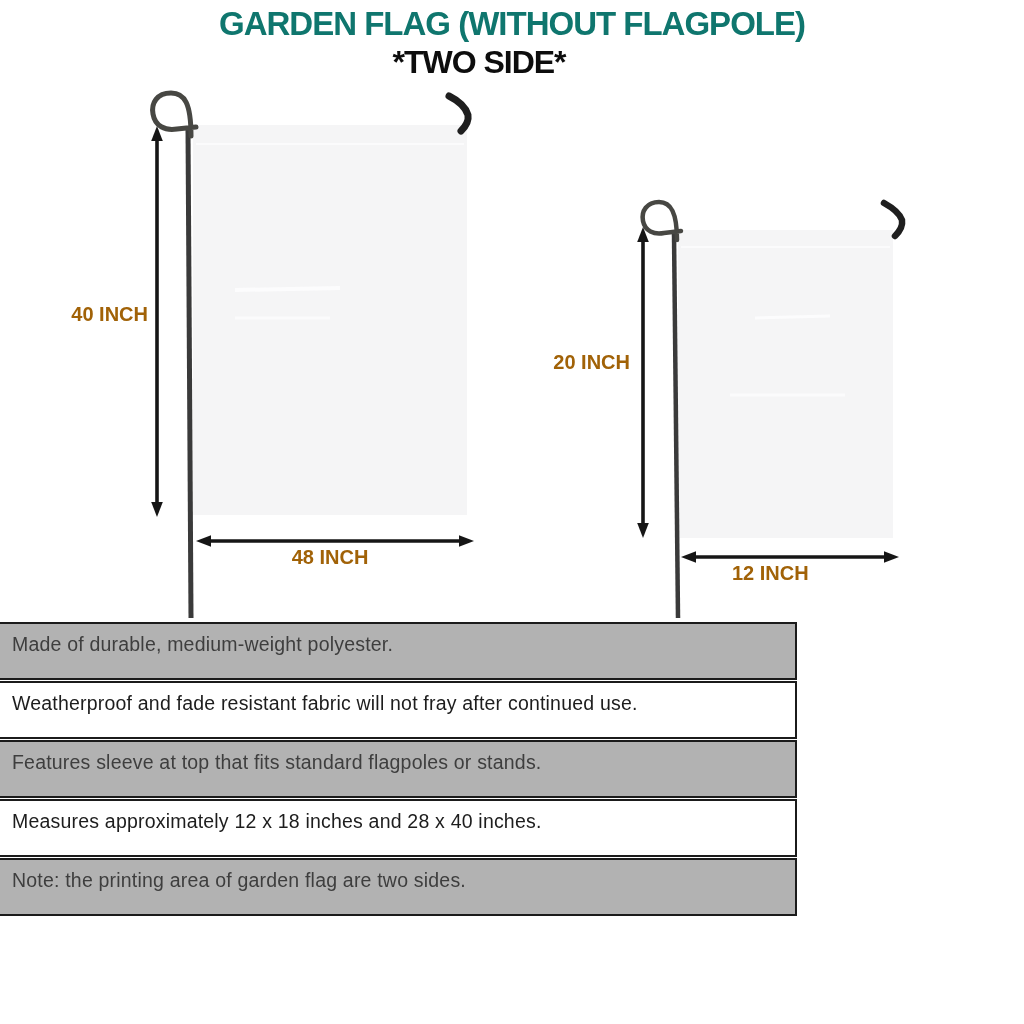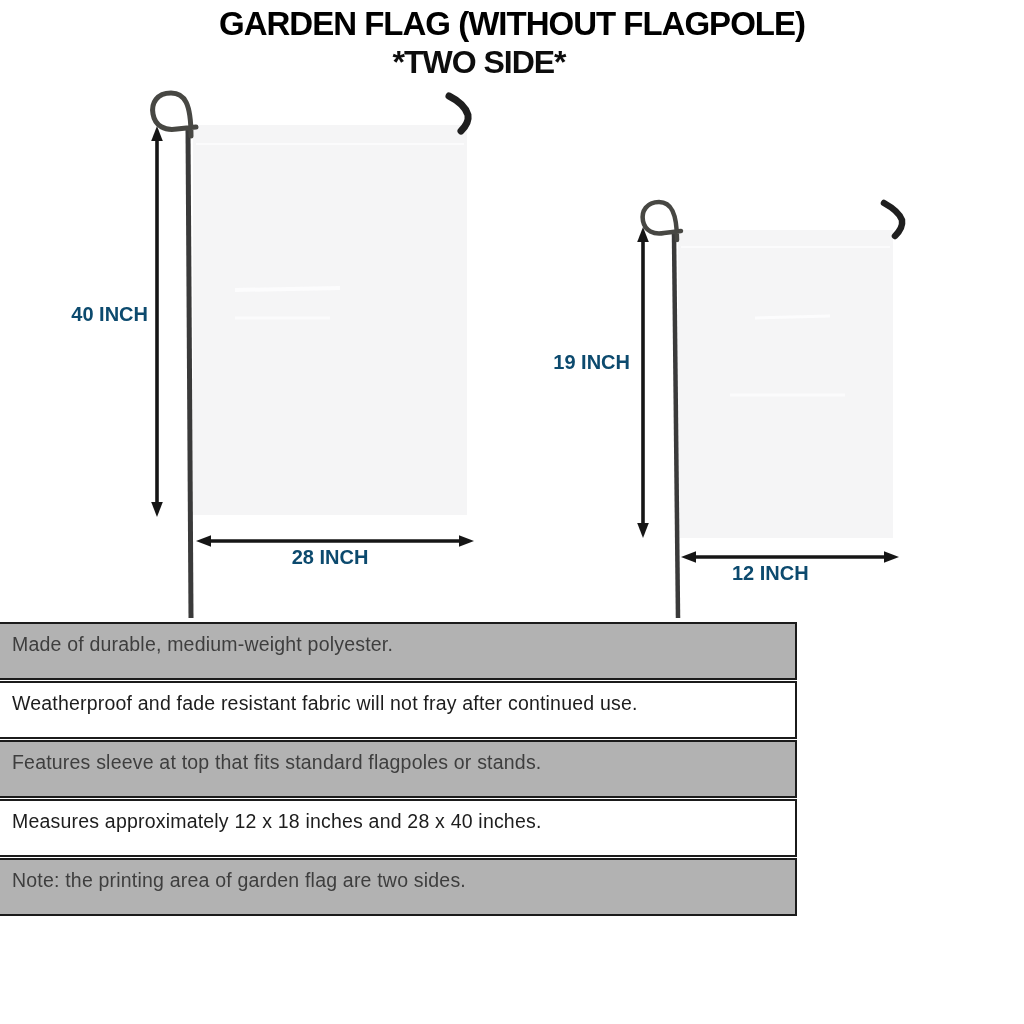"GARDEN FLAG (WITHOUT FLAGPOLE)" .title-line1 { color: #000000 -> #0f766e }
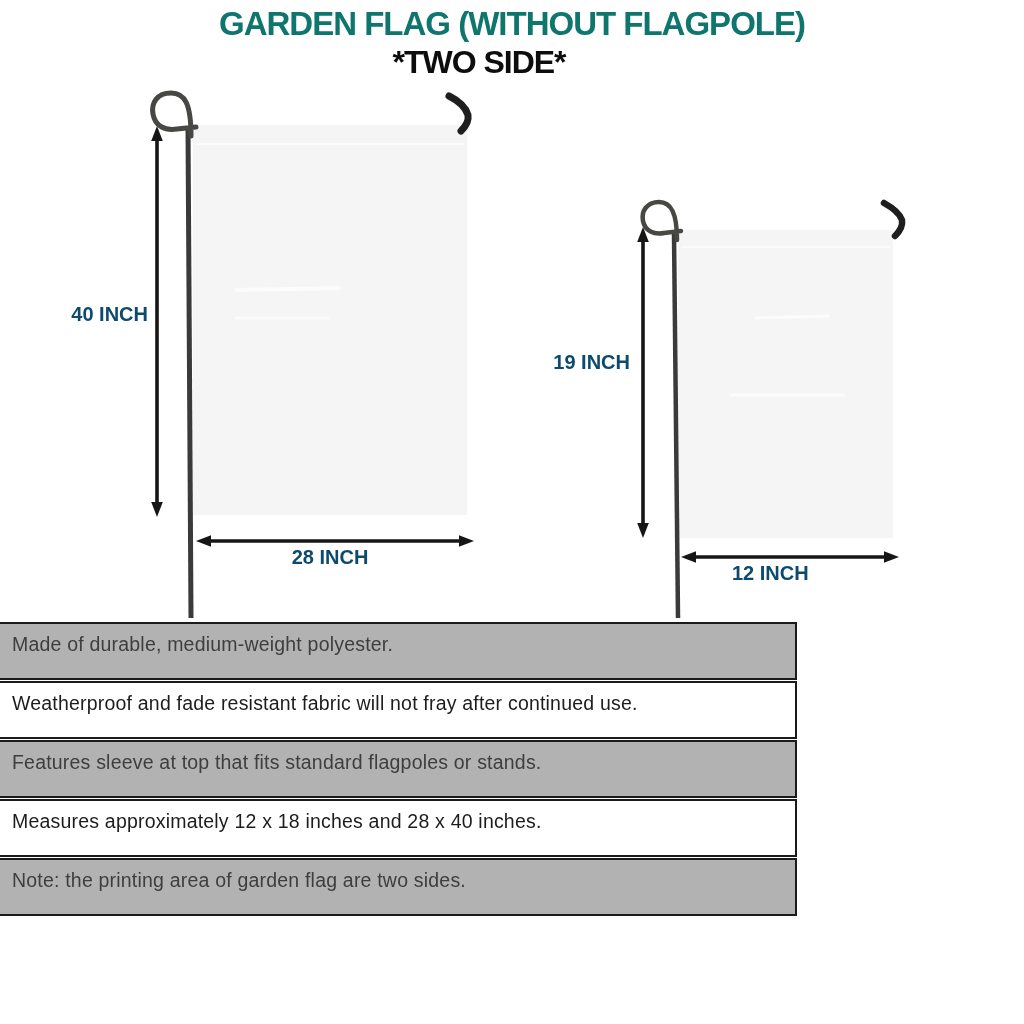"40 INCH" .dim-label { color: #0c4a6e -> #a16207 }
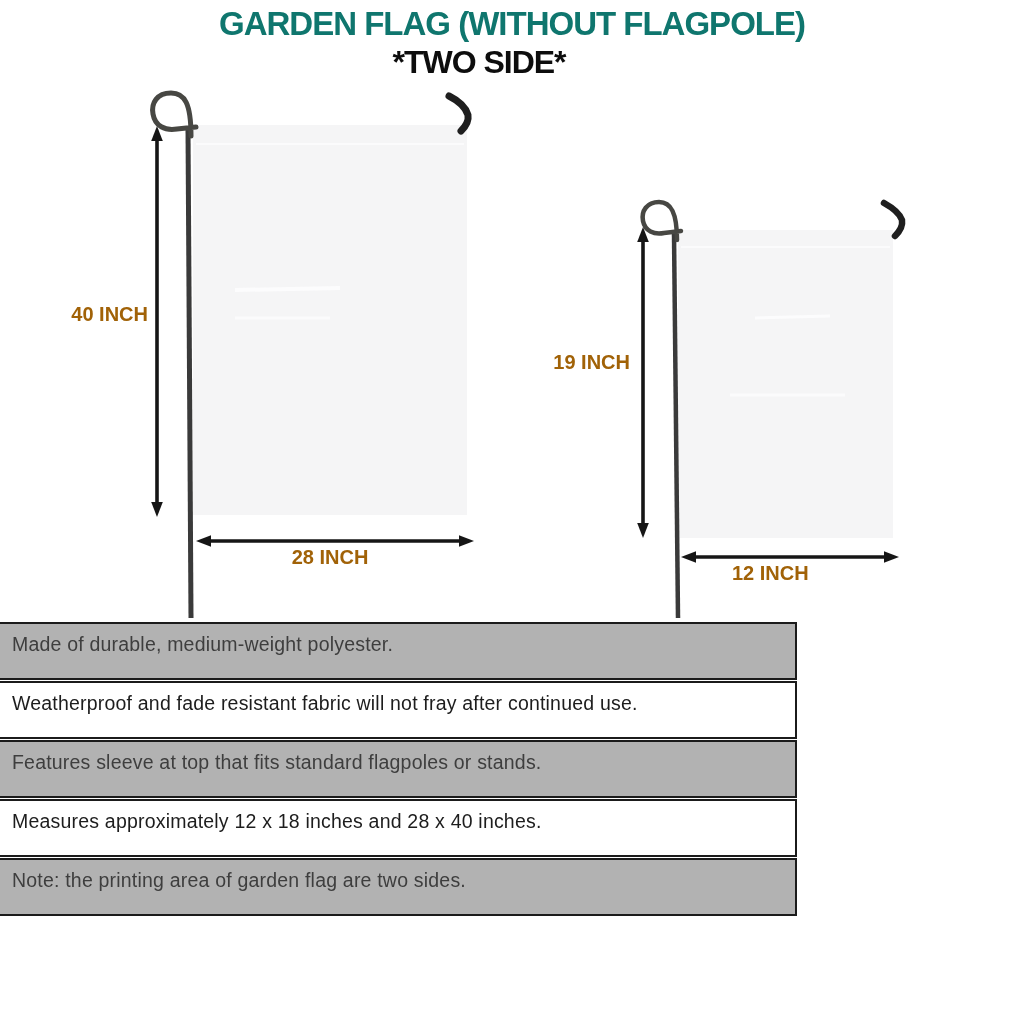"19 INCH" div.dim-label { text: 19 -> 20 }
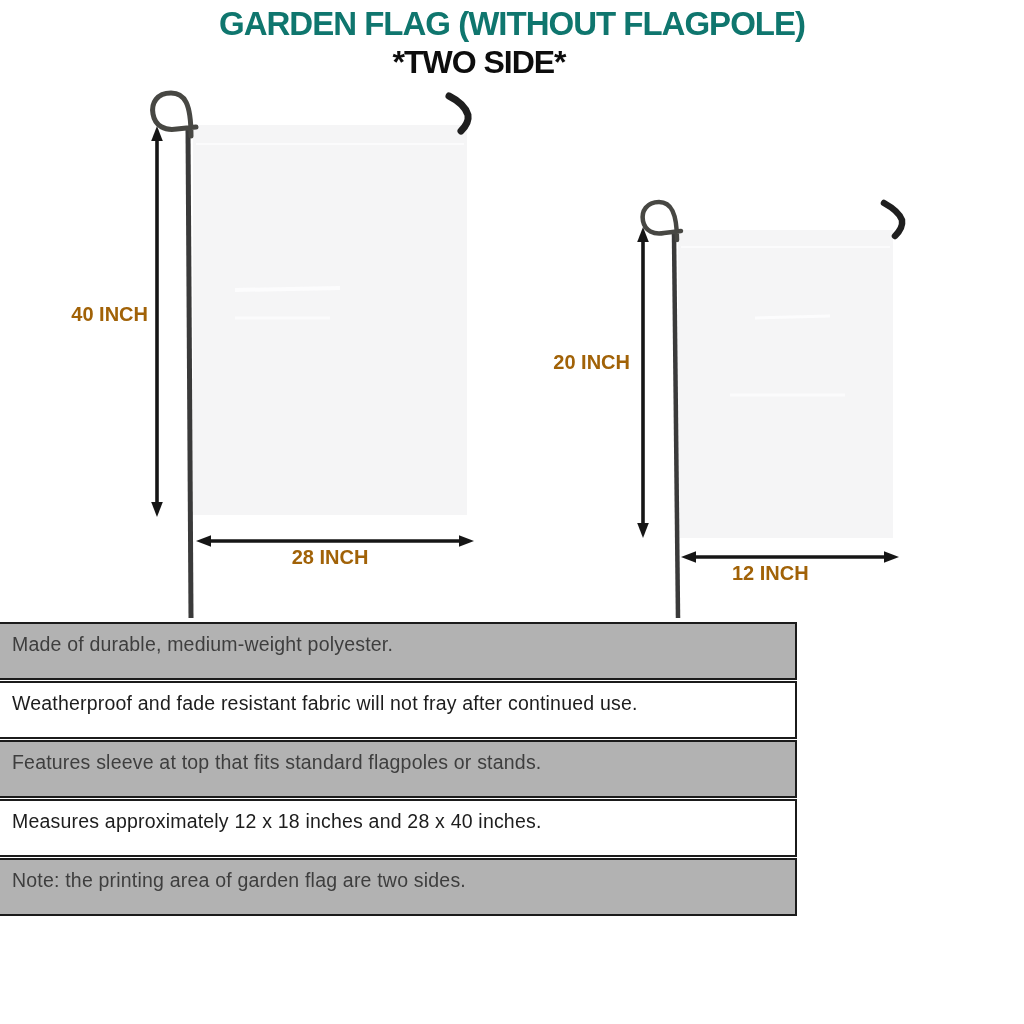"28 INCH" div.dim-label { text: 28 -> 48 }
